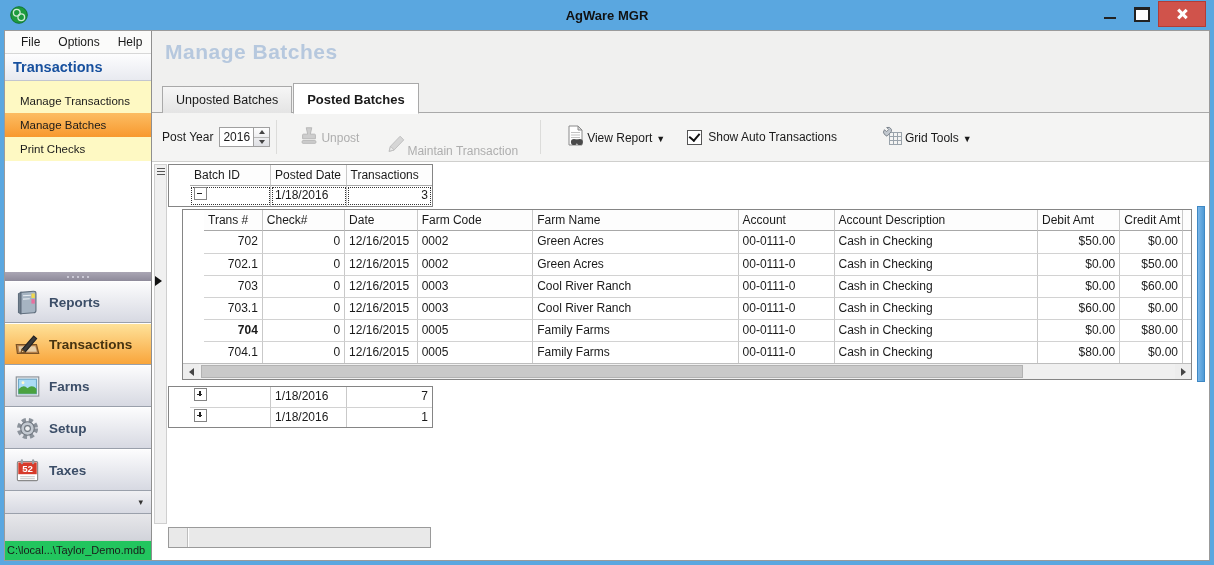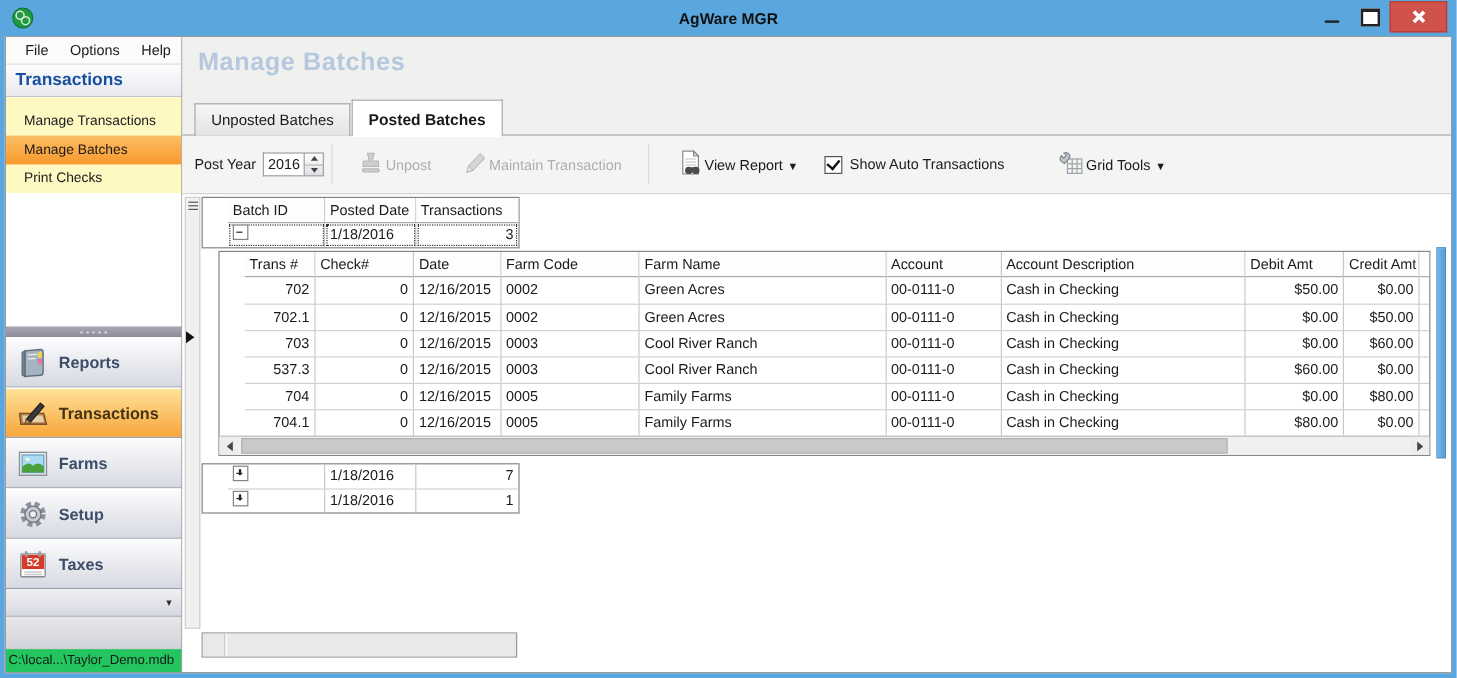"Maintain Transaction" div.tb-btn { align-items: none -> flex-end }
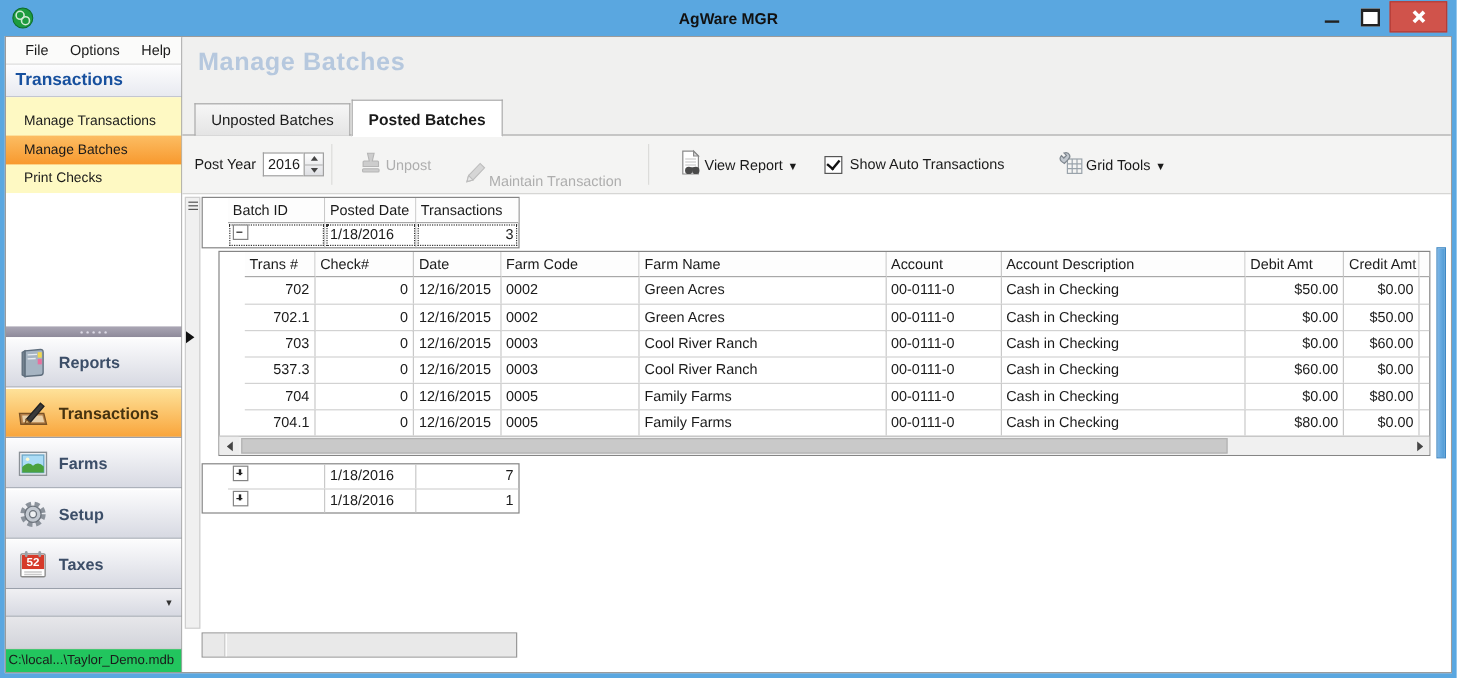"537.3" div.gcell { text: 537.3 -> 703.1 }
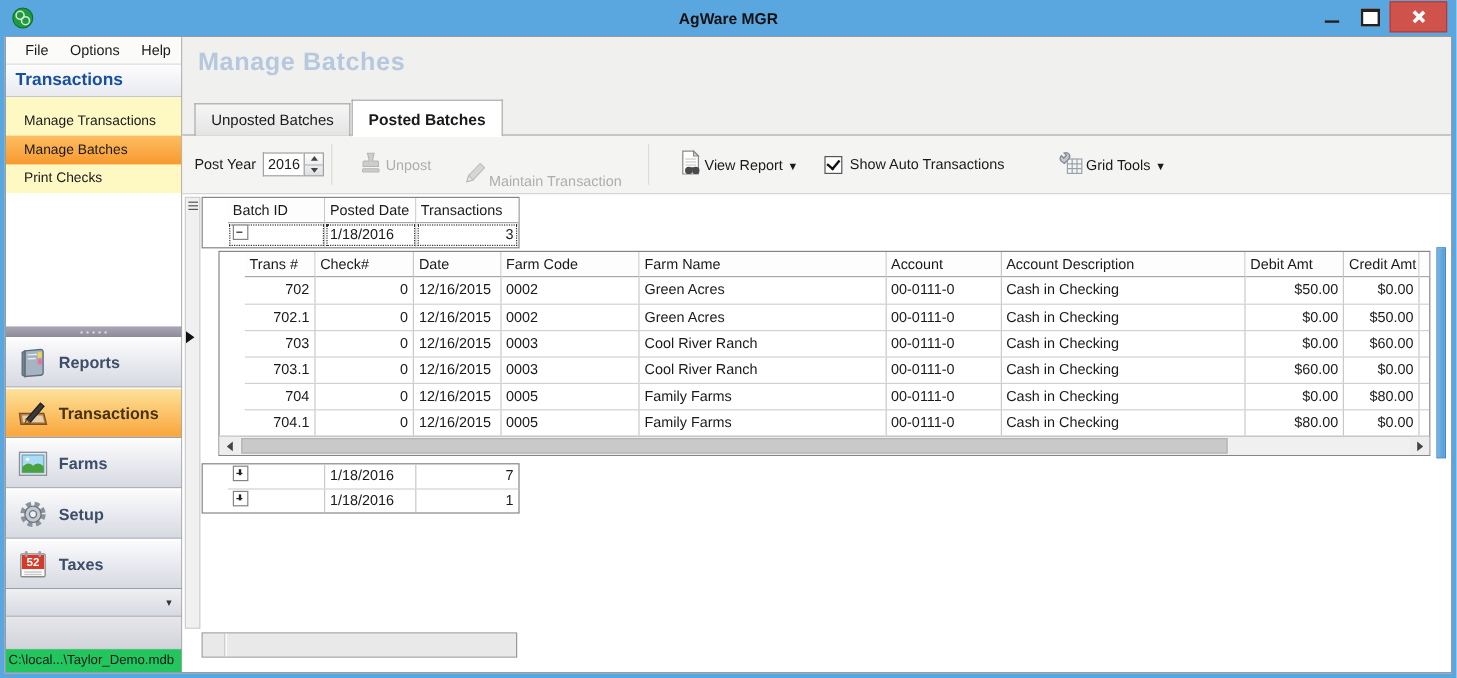"704" div.gcell { font-weight: none -> bold }
